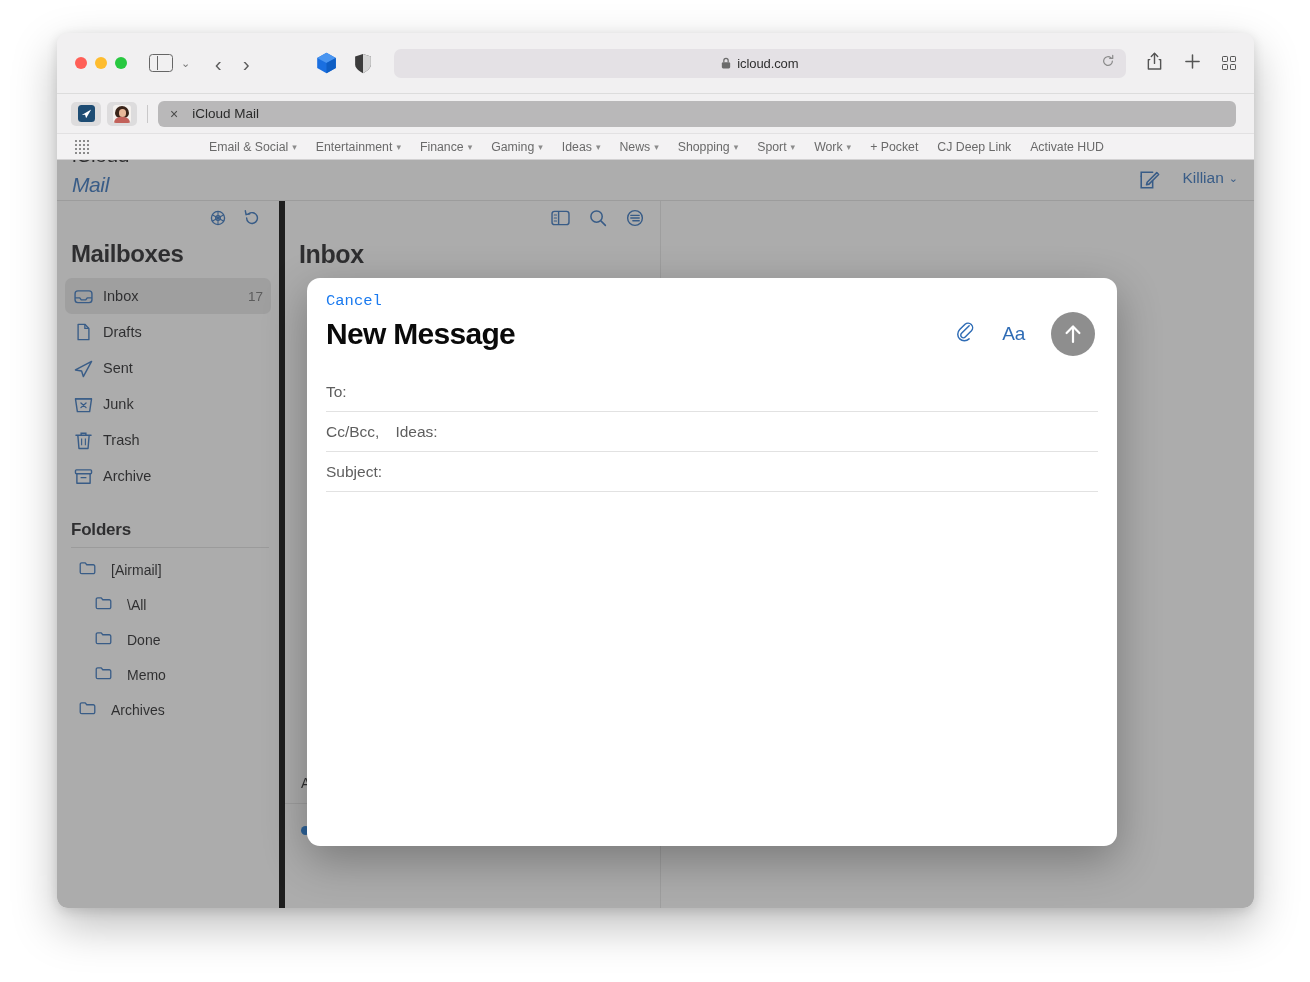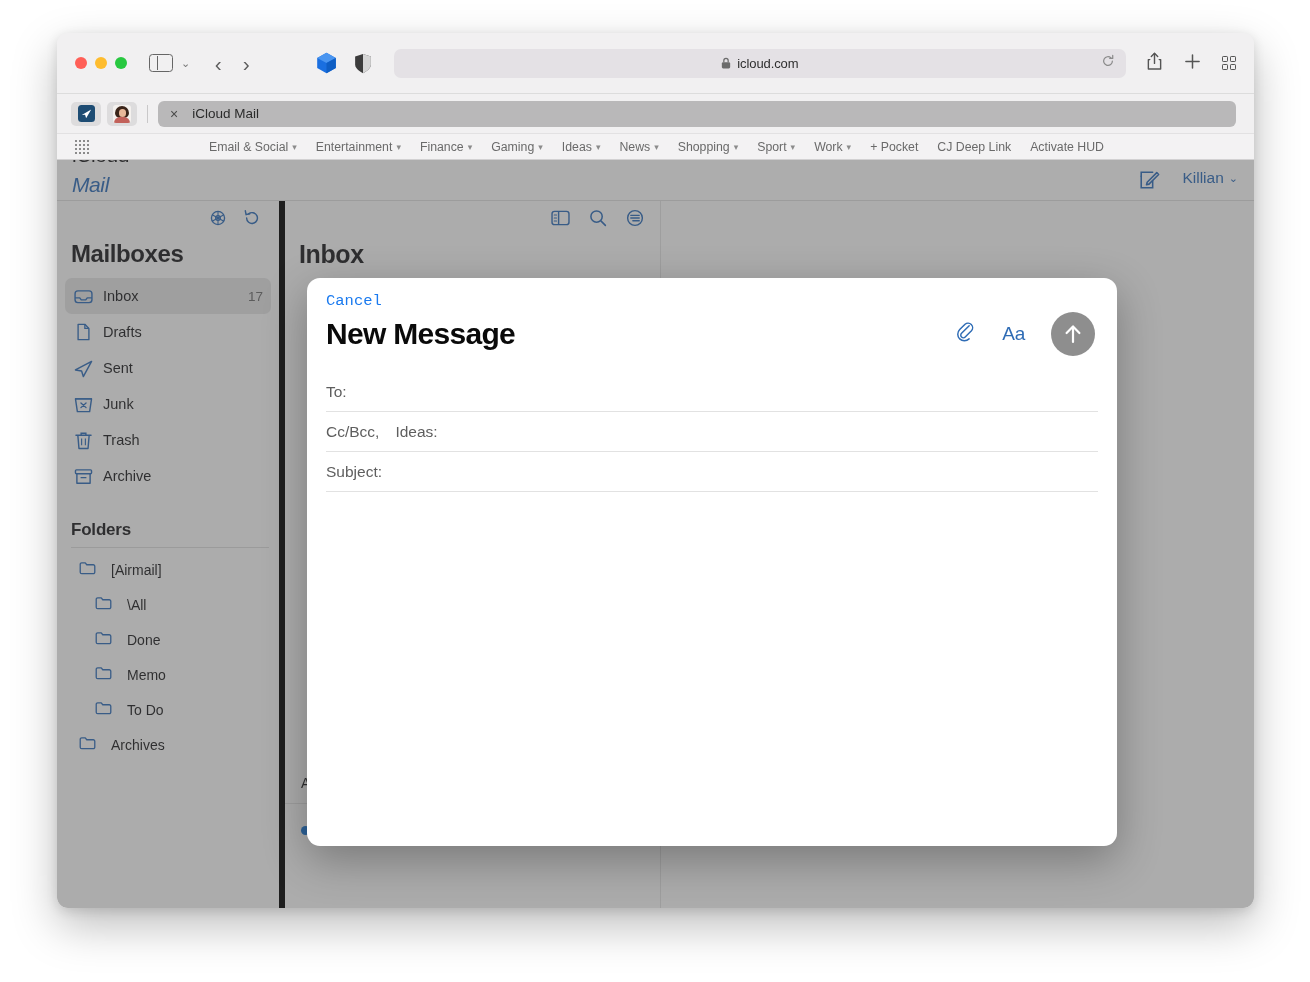"To Do" div.fld-item { html: <div> <span> <svg> <path></path> </svg> </span> <span>To Do</span> </div> -> none }
